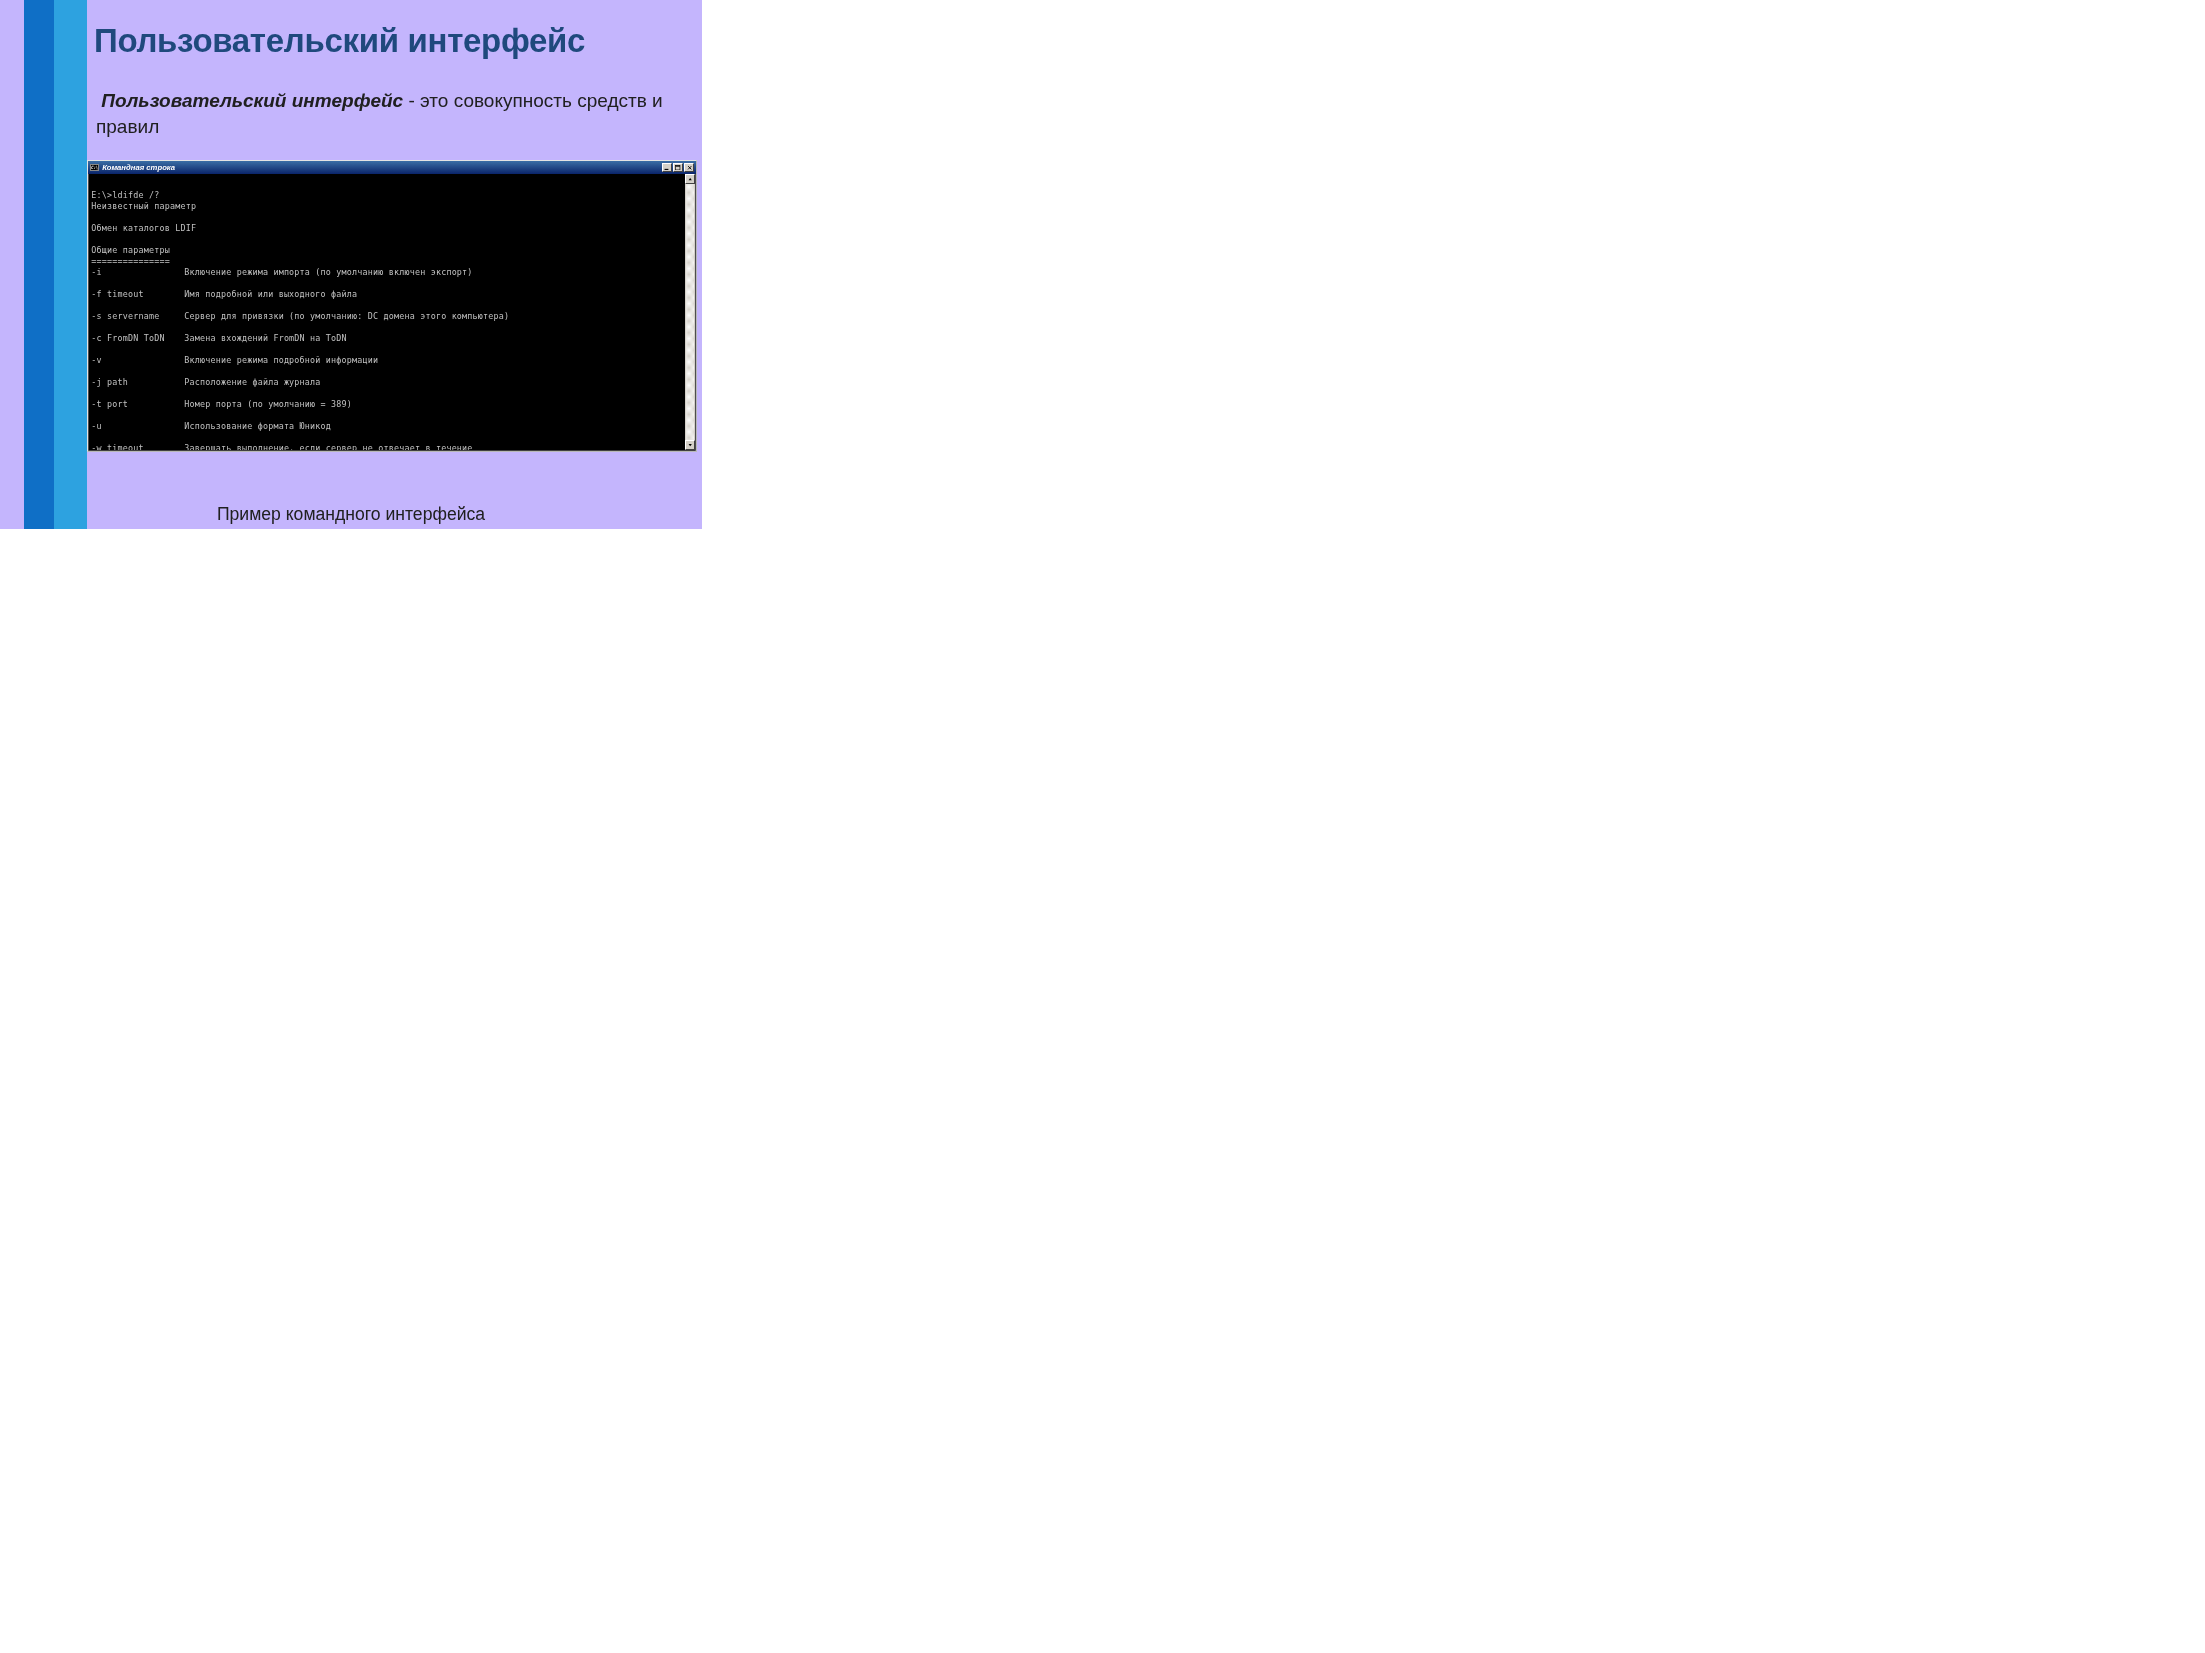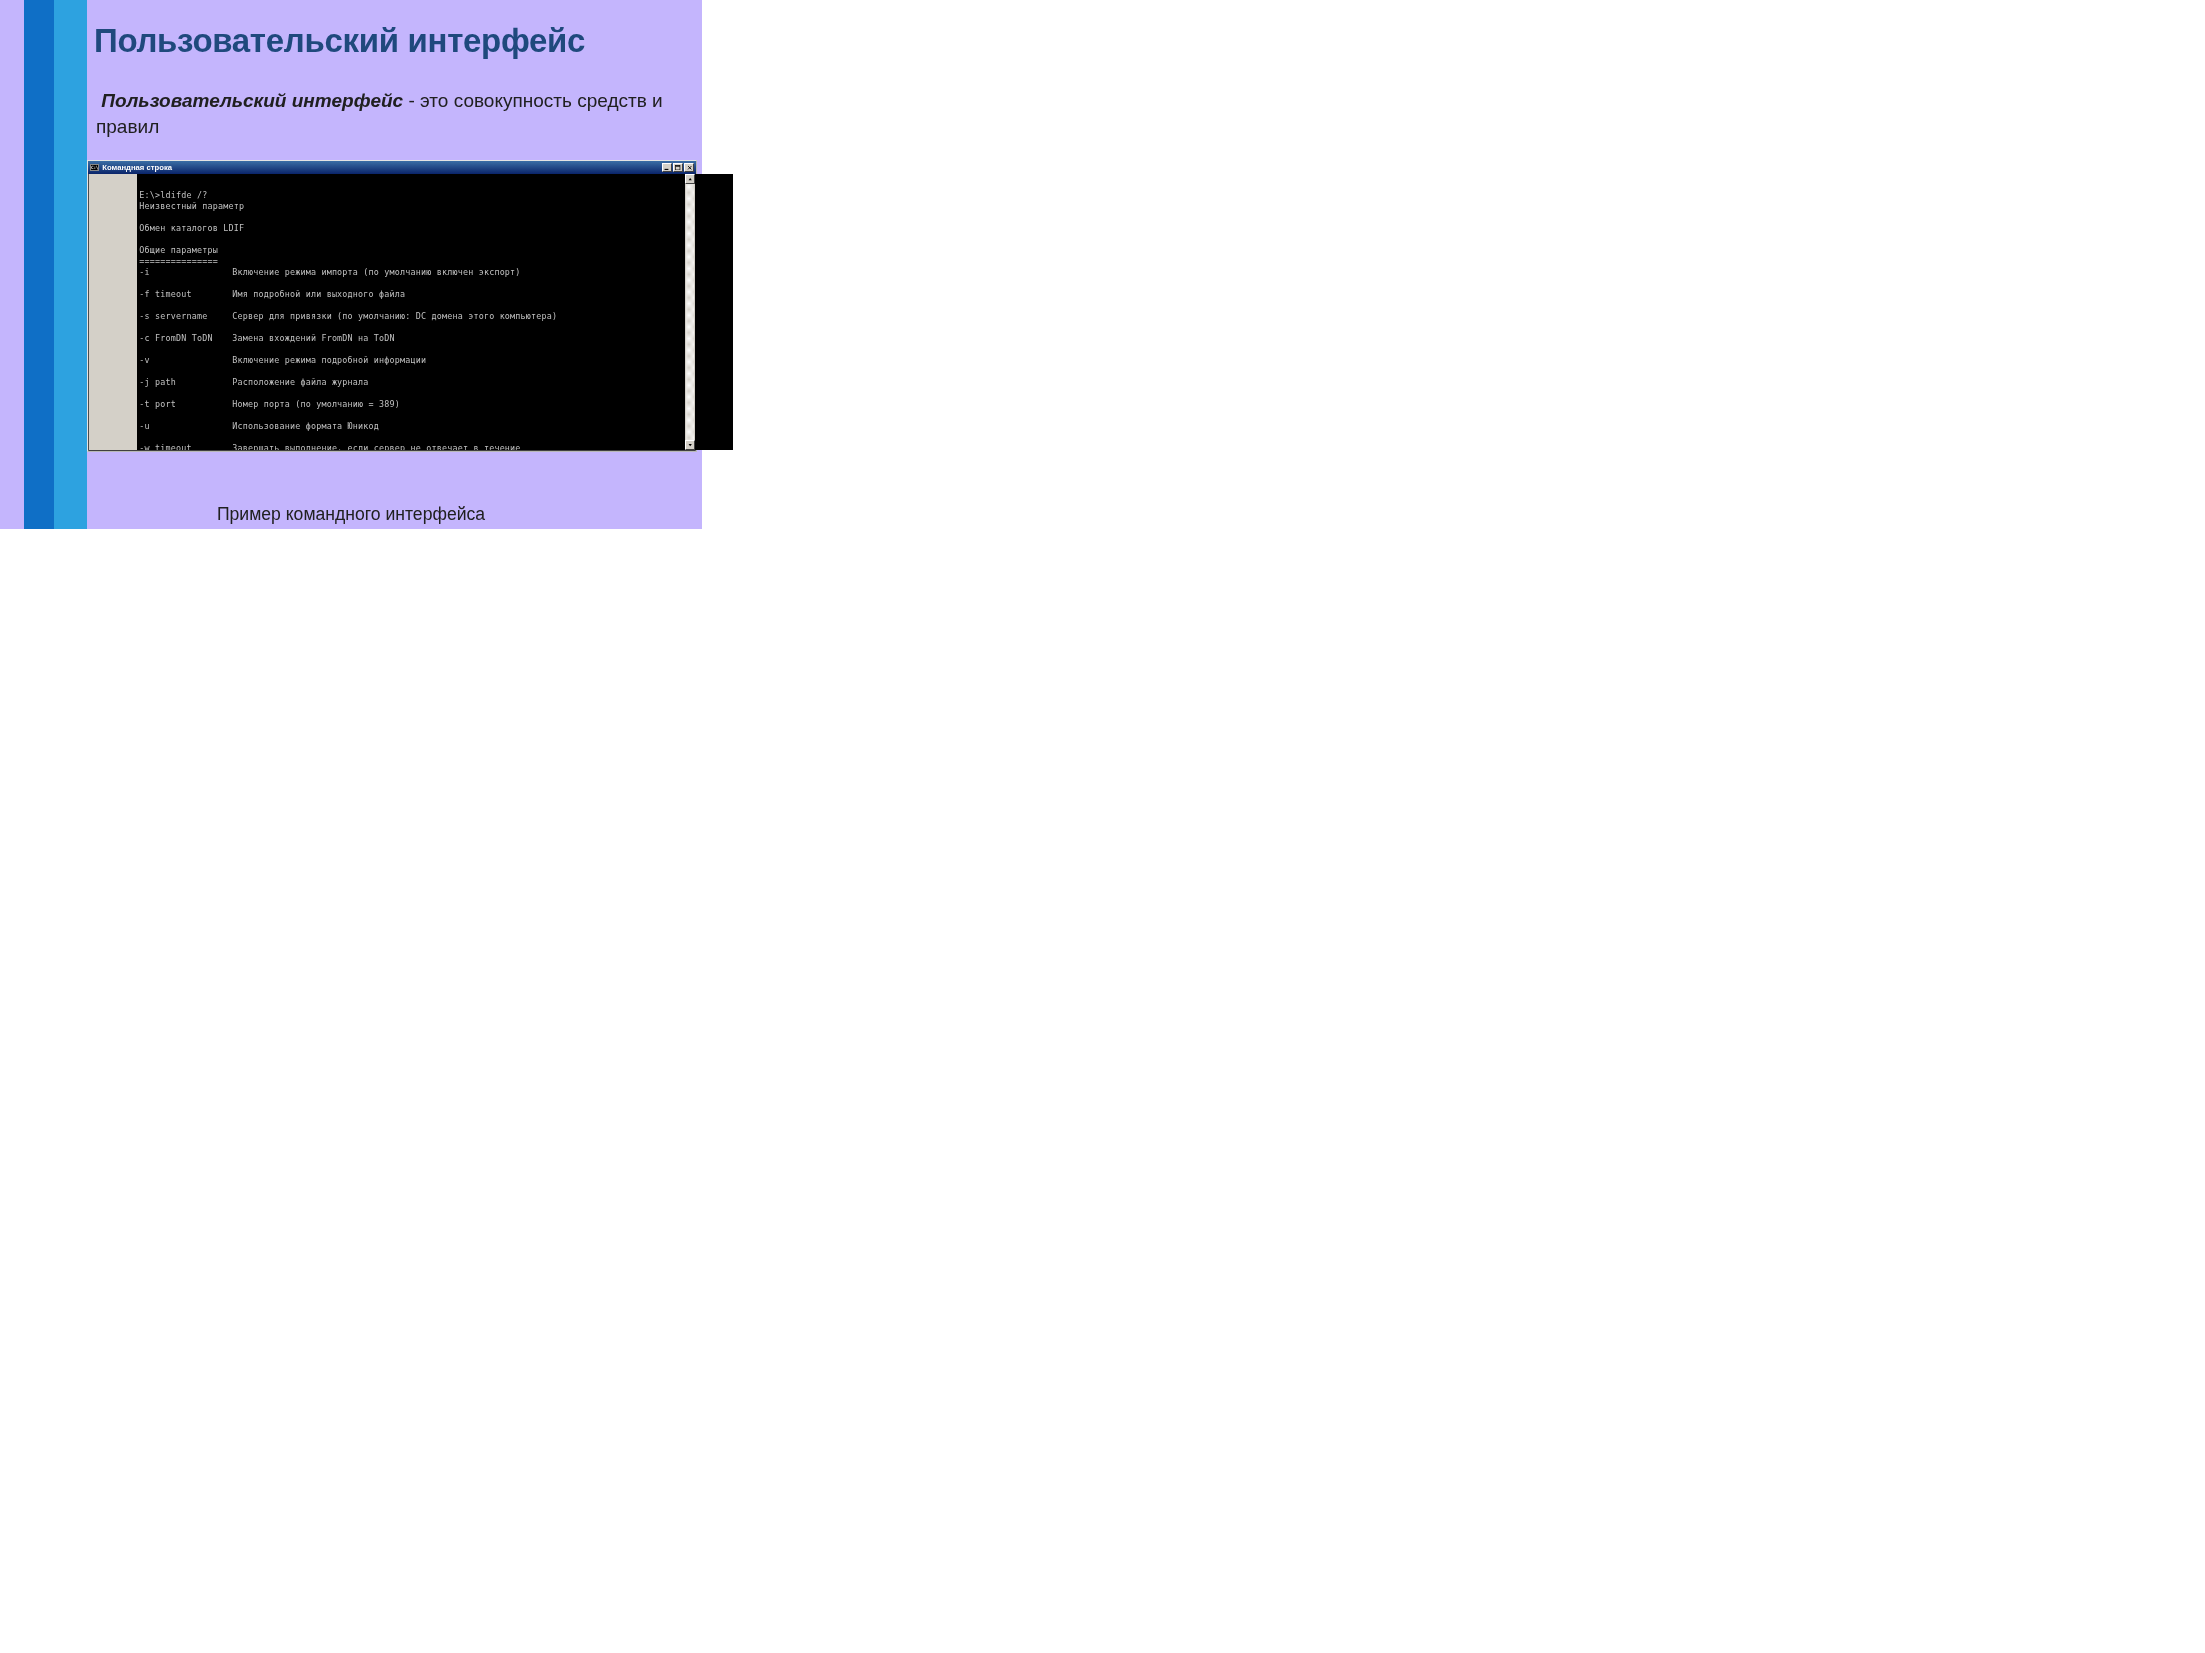"Командная строка" .cmd-titlebar { font-style: none -> italic }
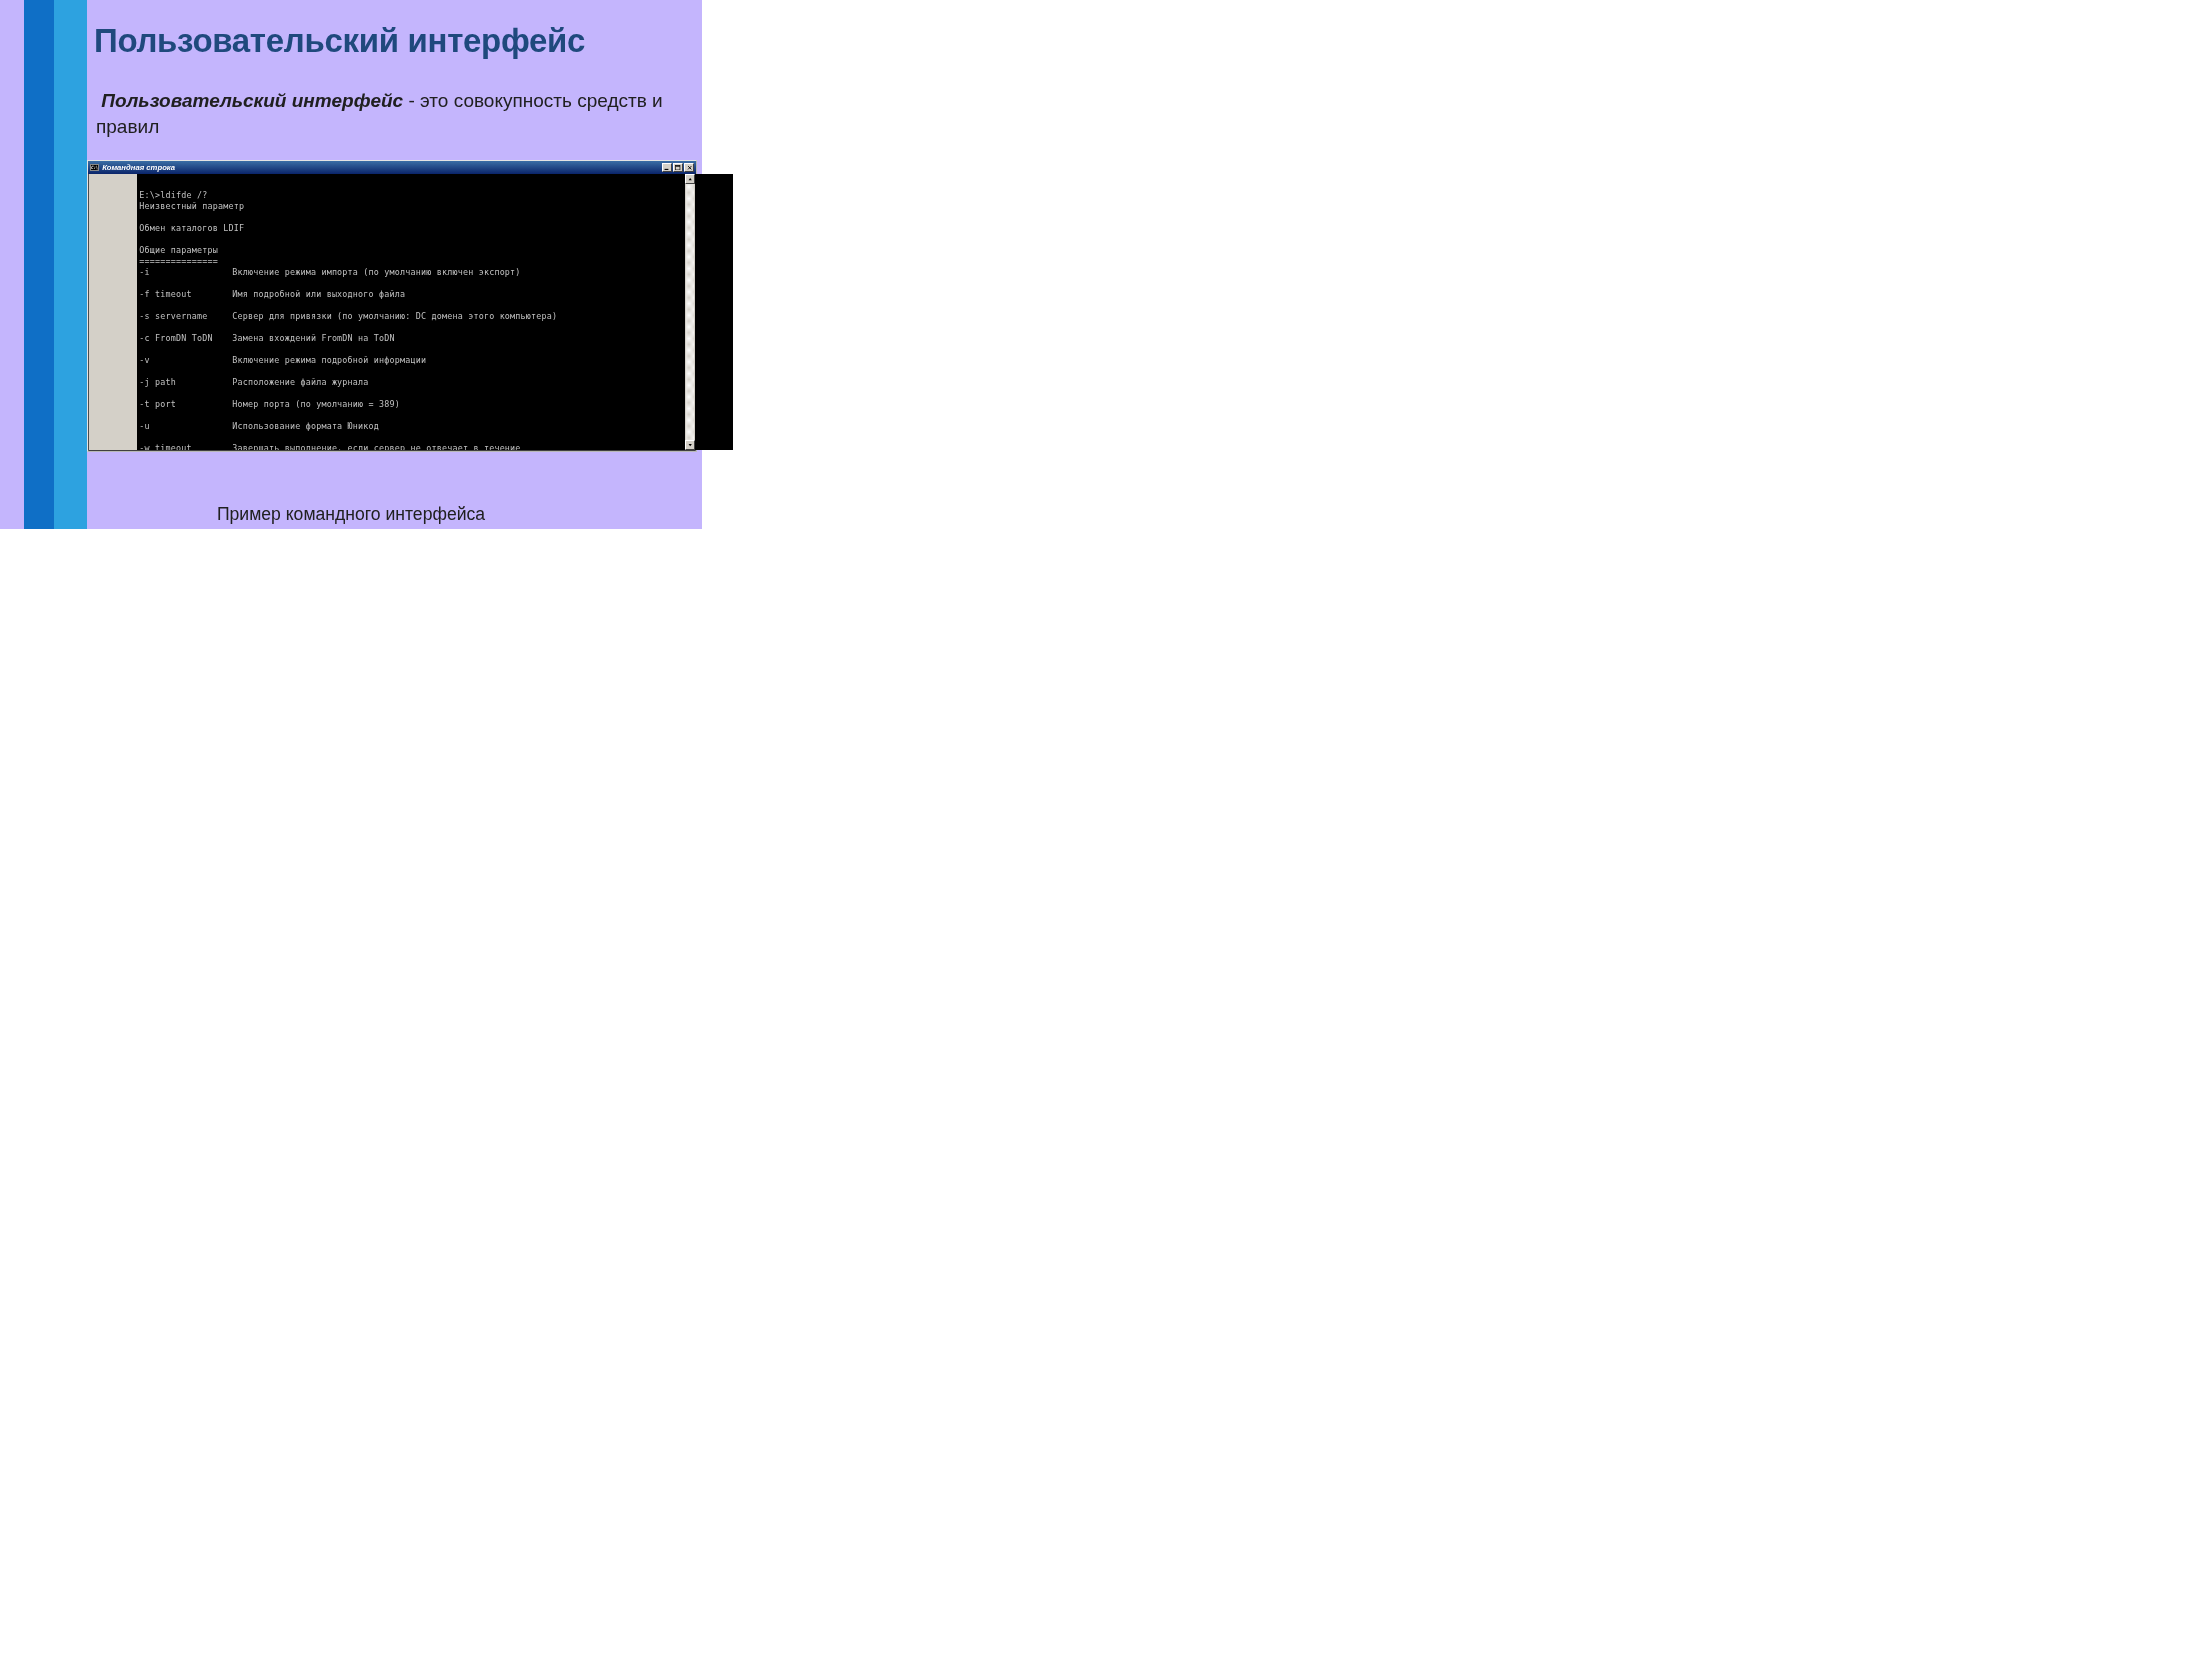"E:\>ldifde /? Неизвестный параметр Обмен" .cmd-terminal { margin-left: 48px -> none }
